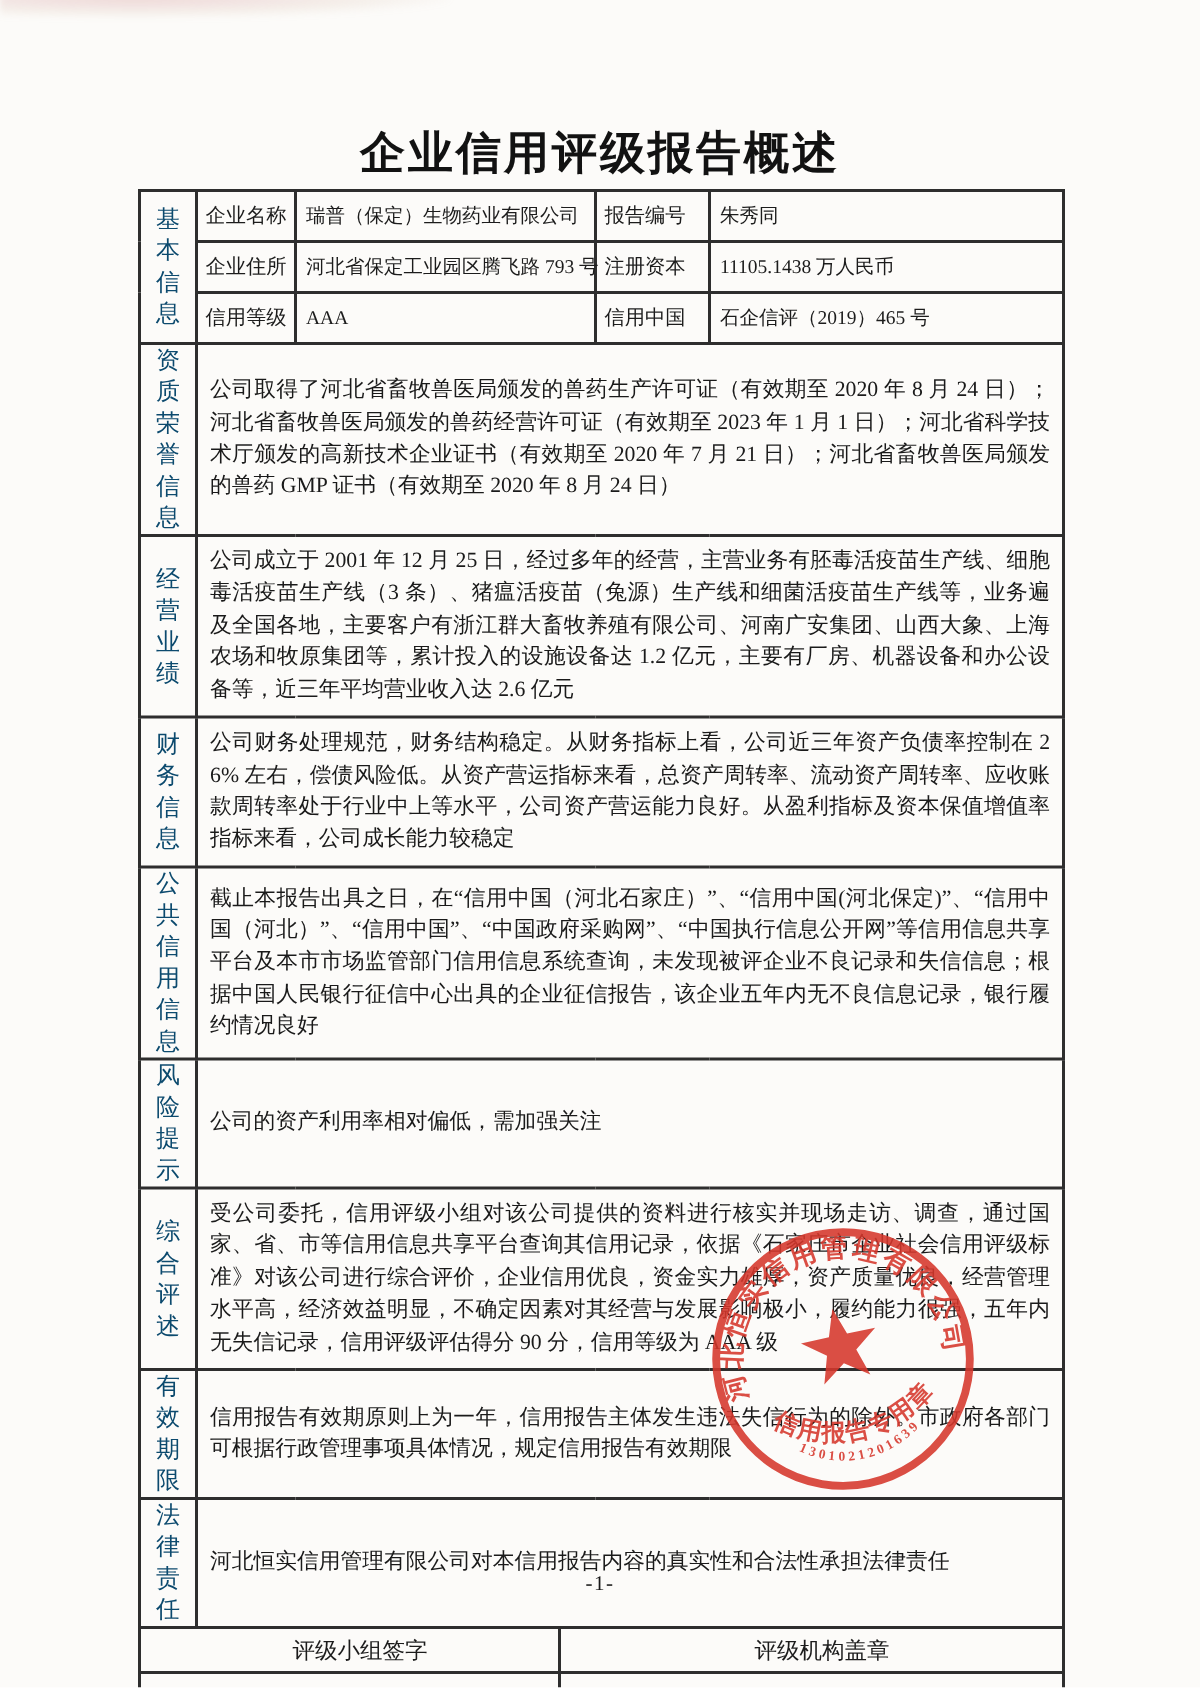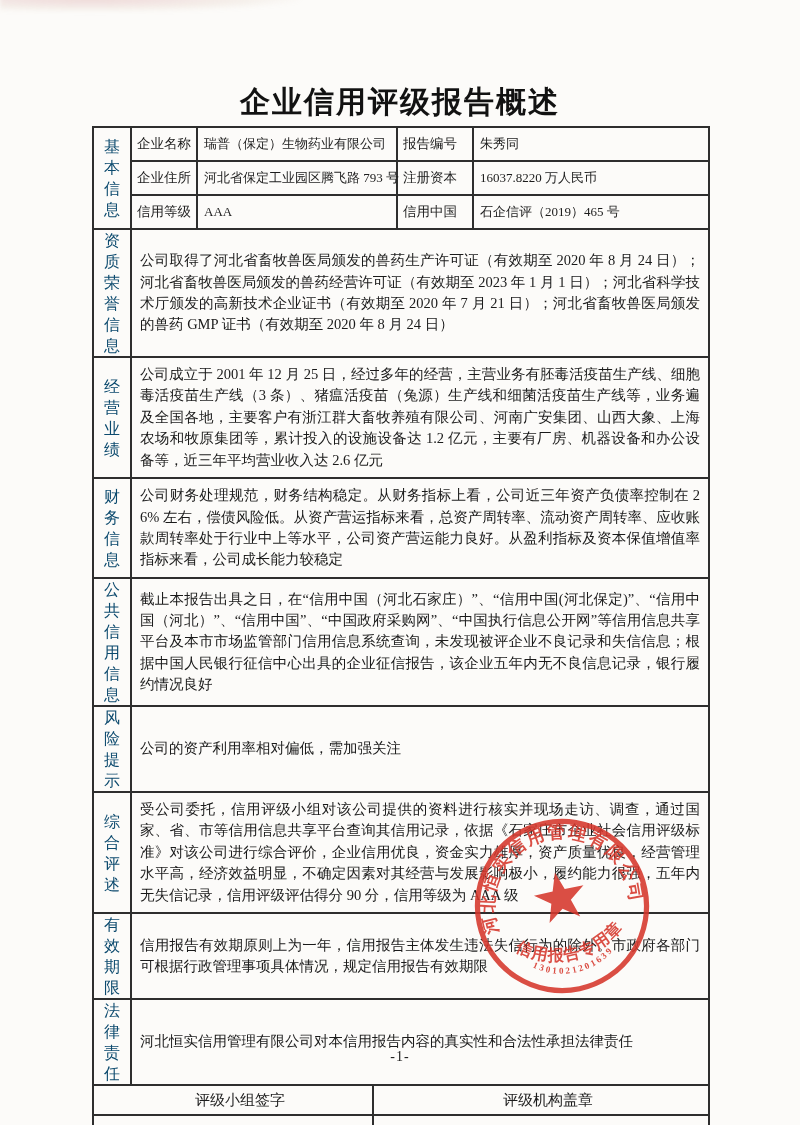"16037.8220 万人民币" td.val { text: 16037.8220 -> 11105.1438 }
